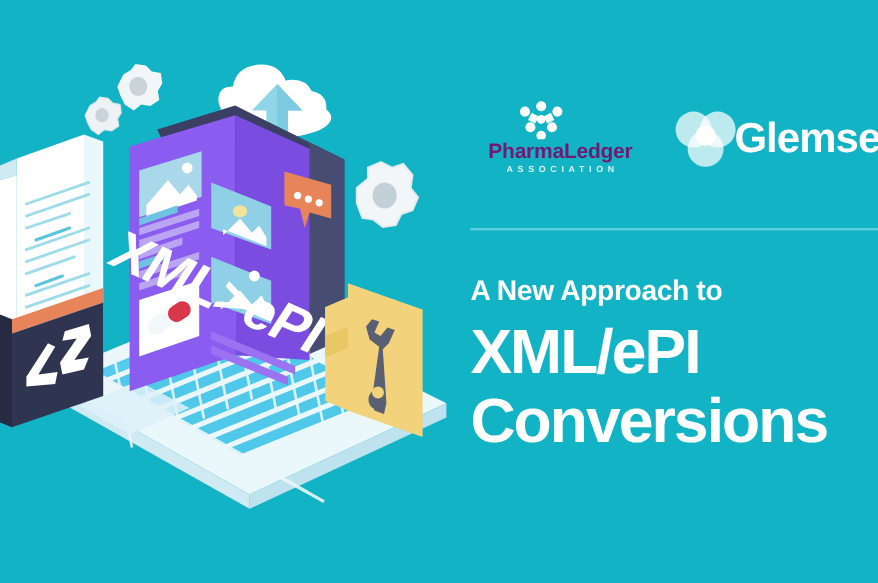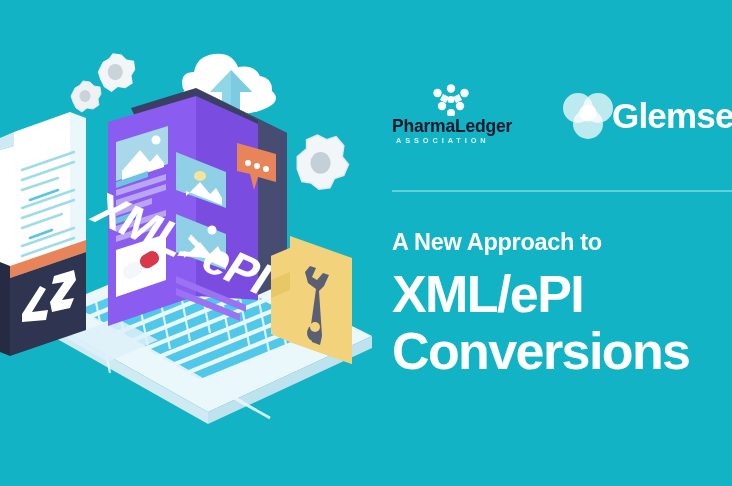"PharmaLedger" #pl-name { color: #0f172a -> #701a75; text-align: none -> center }
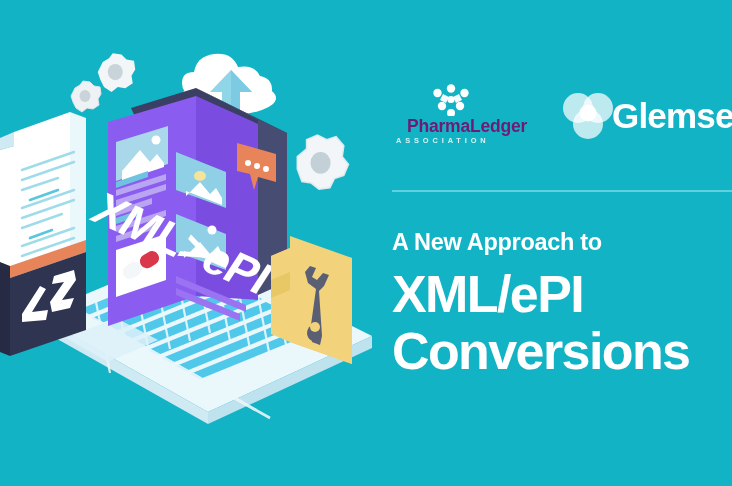"ASSOCIATION" #pl-sub { text-align: left -> center }
